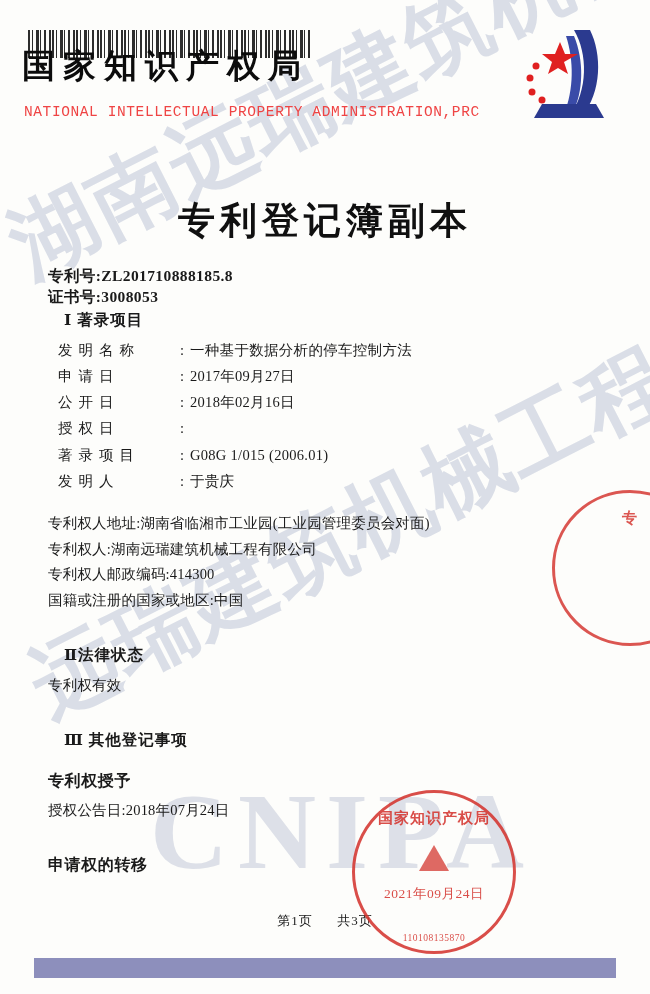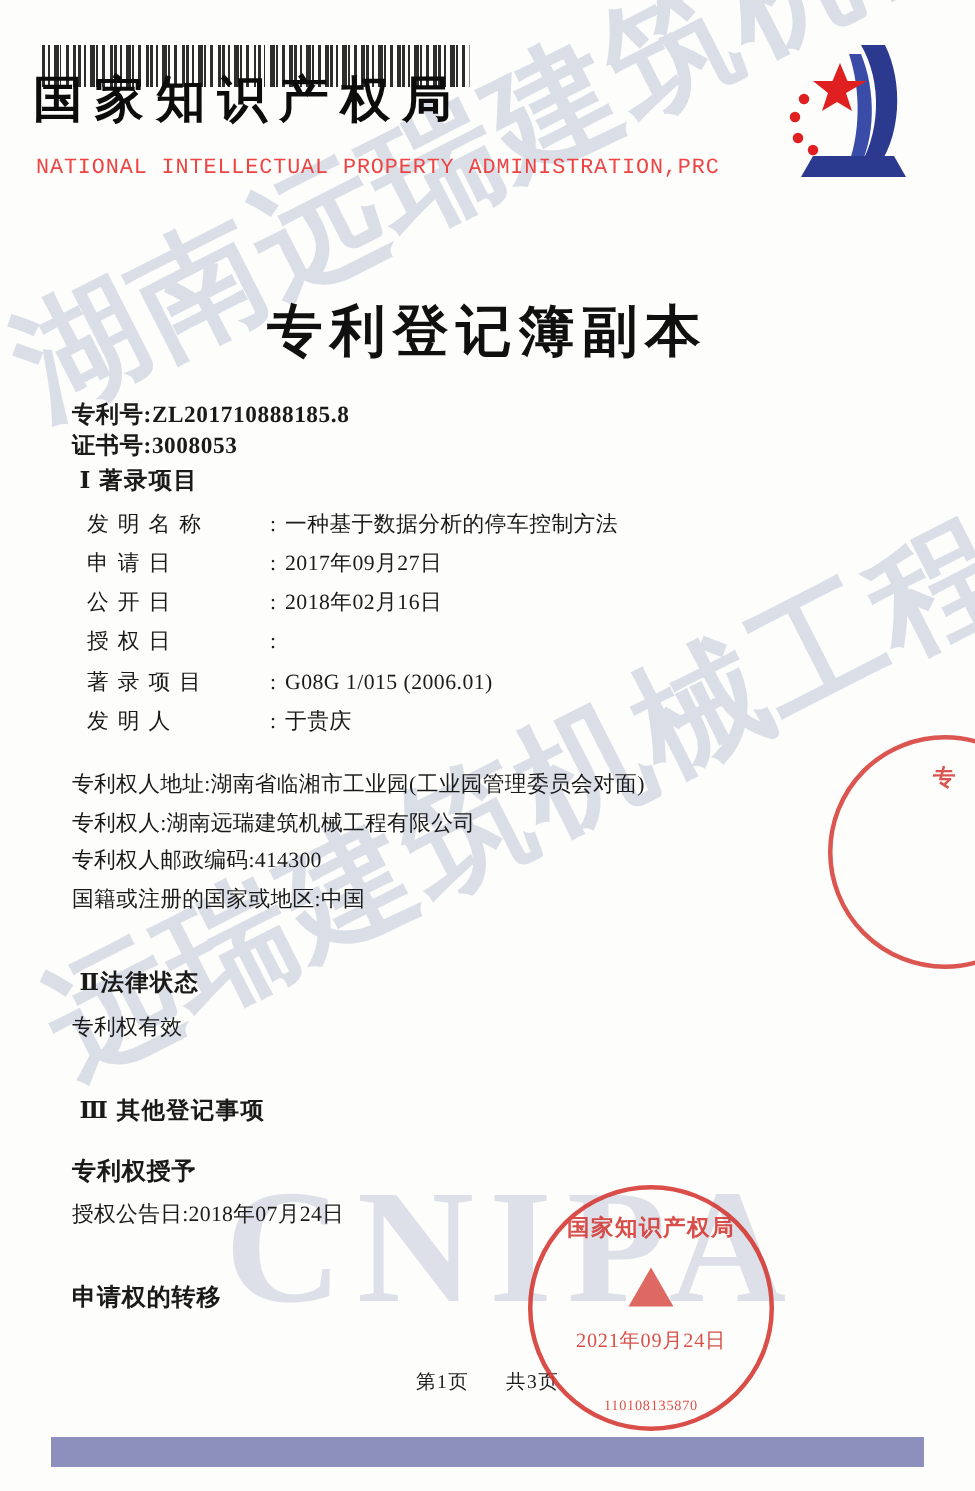"Ⅰ 著录项目" .sec-head { margin: 0 0 10px 5px -> 0 0 10px 16px }
